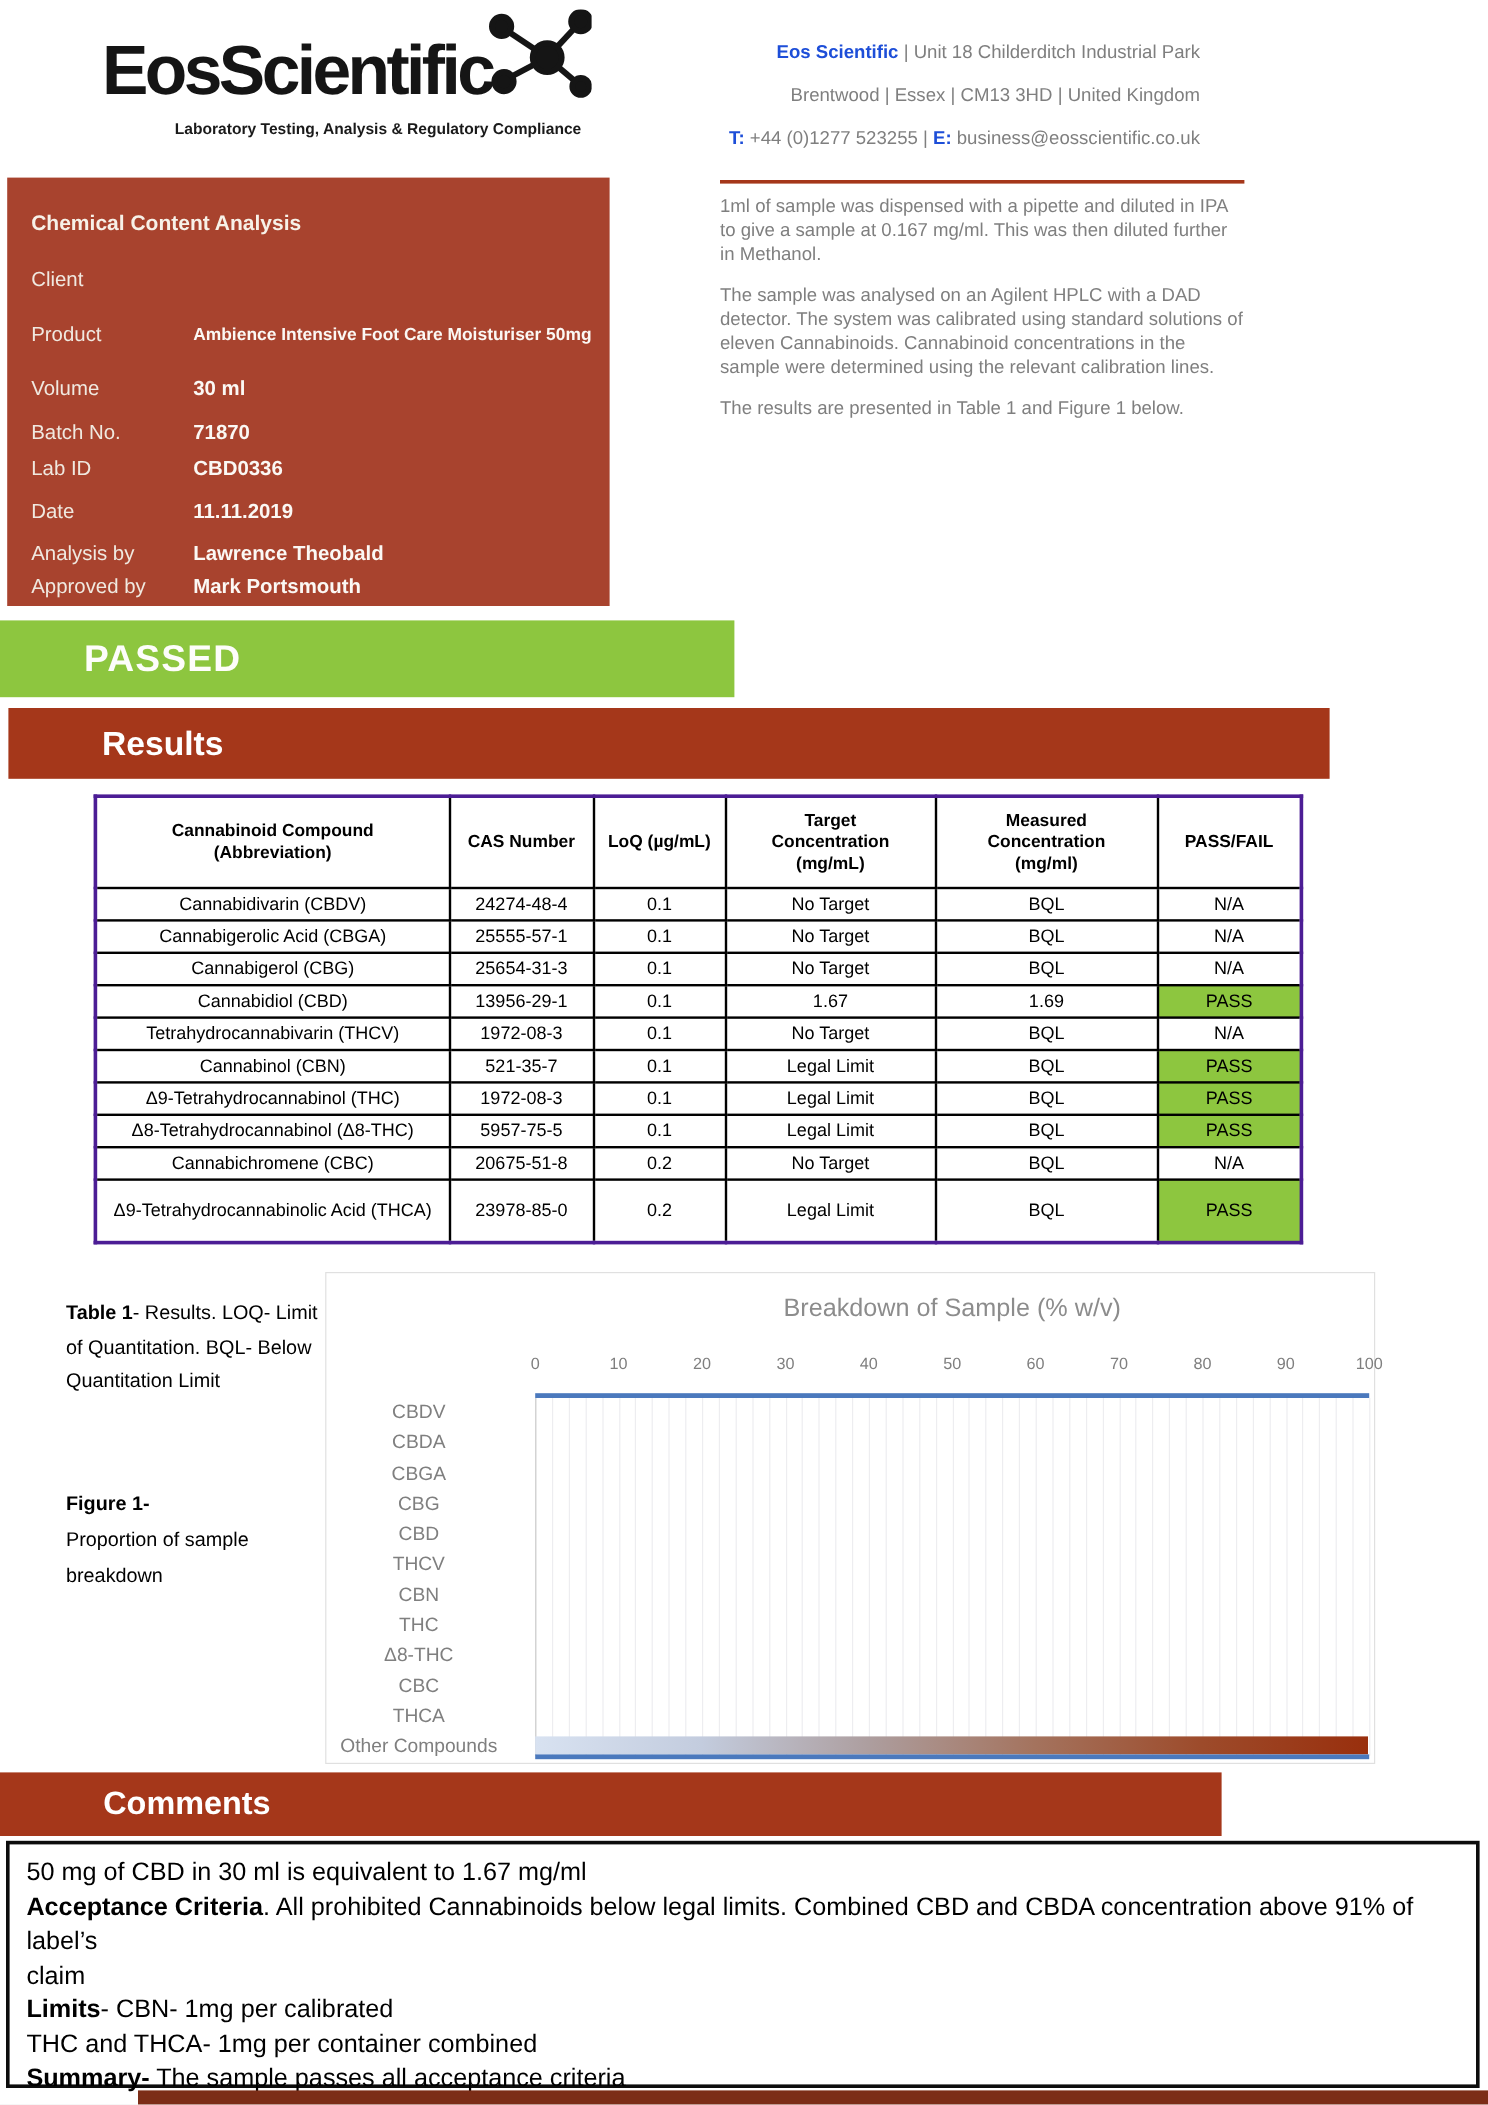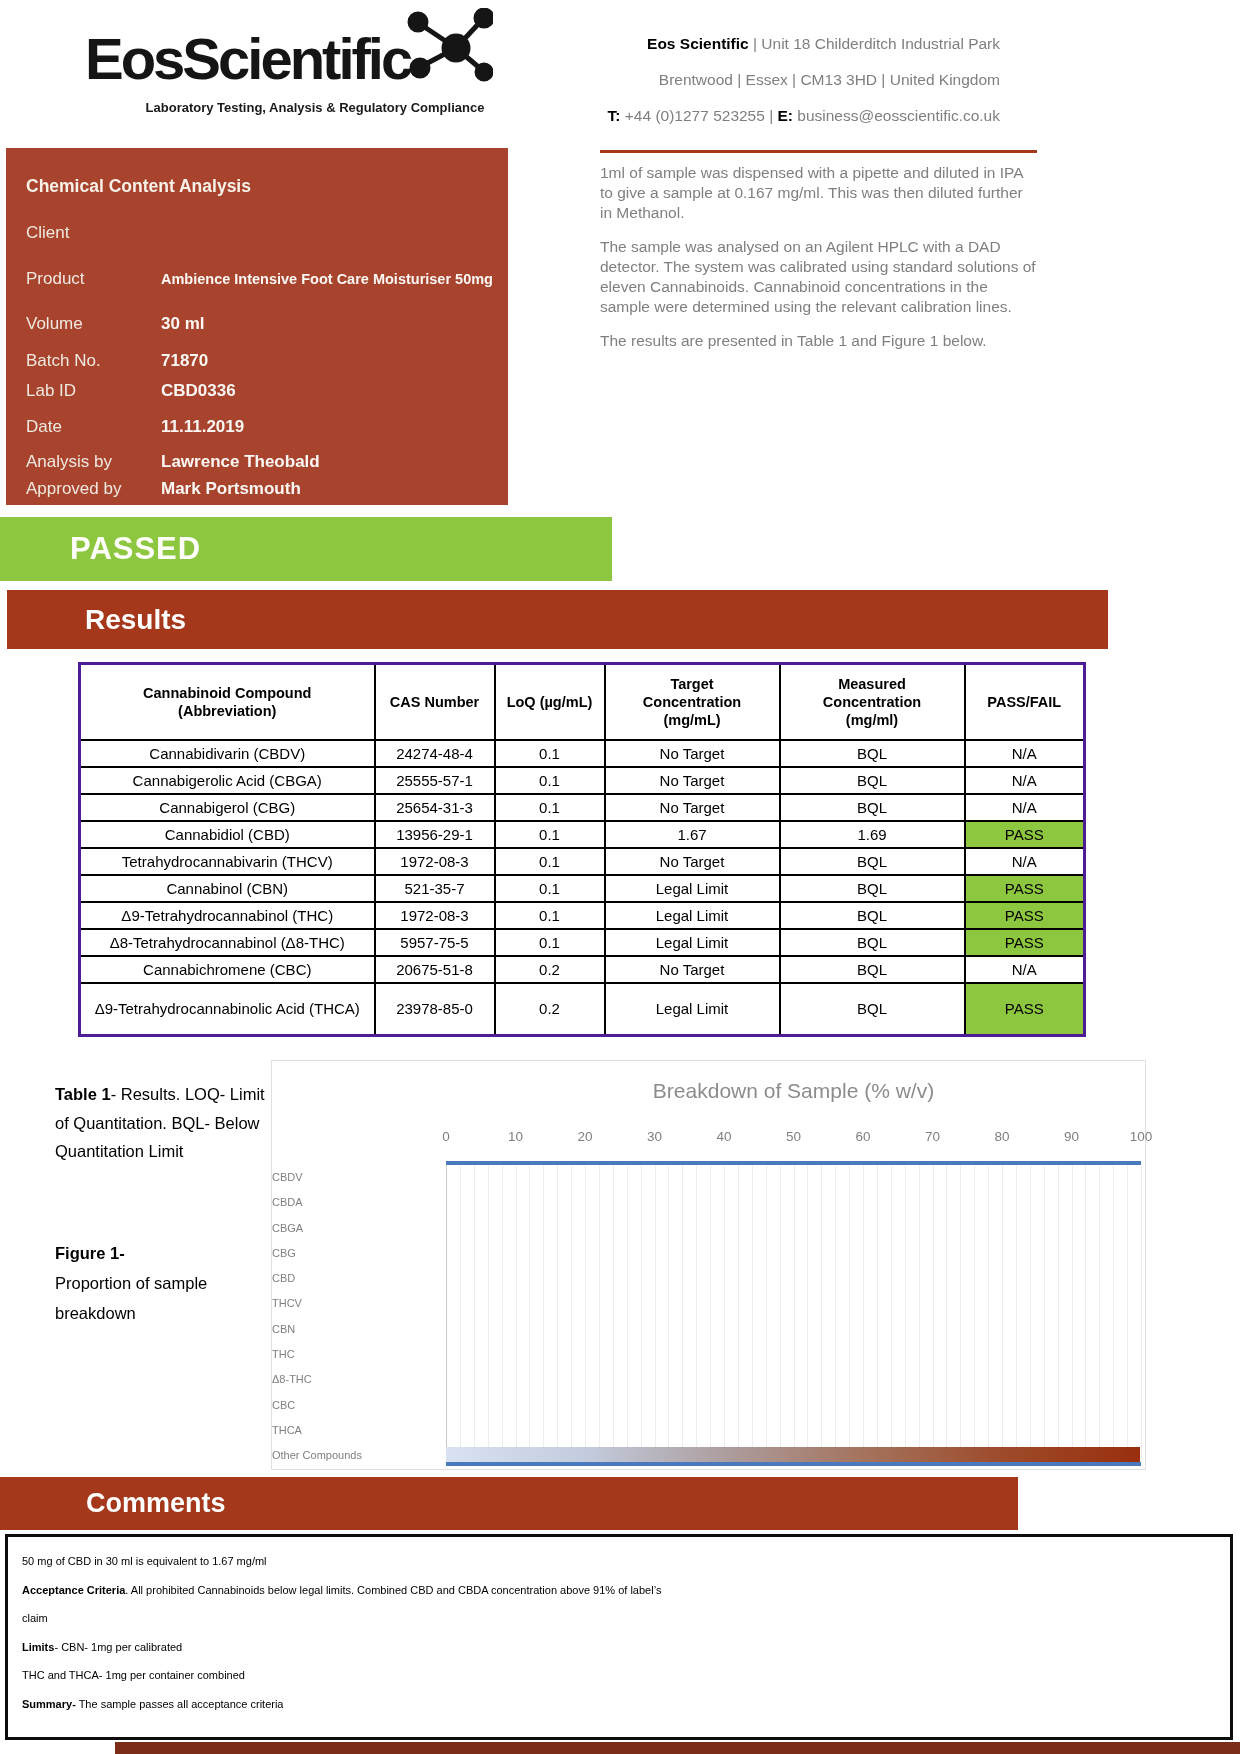"Eos Scientific" .contact b { color: #000000 -> #1d4ed8 }
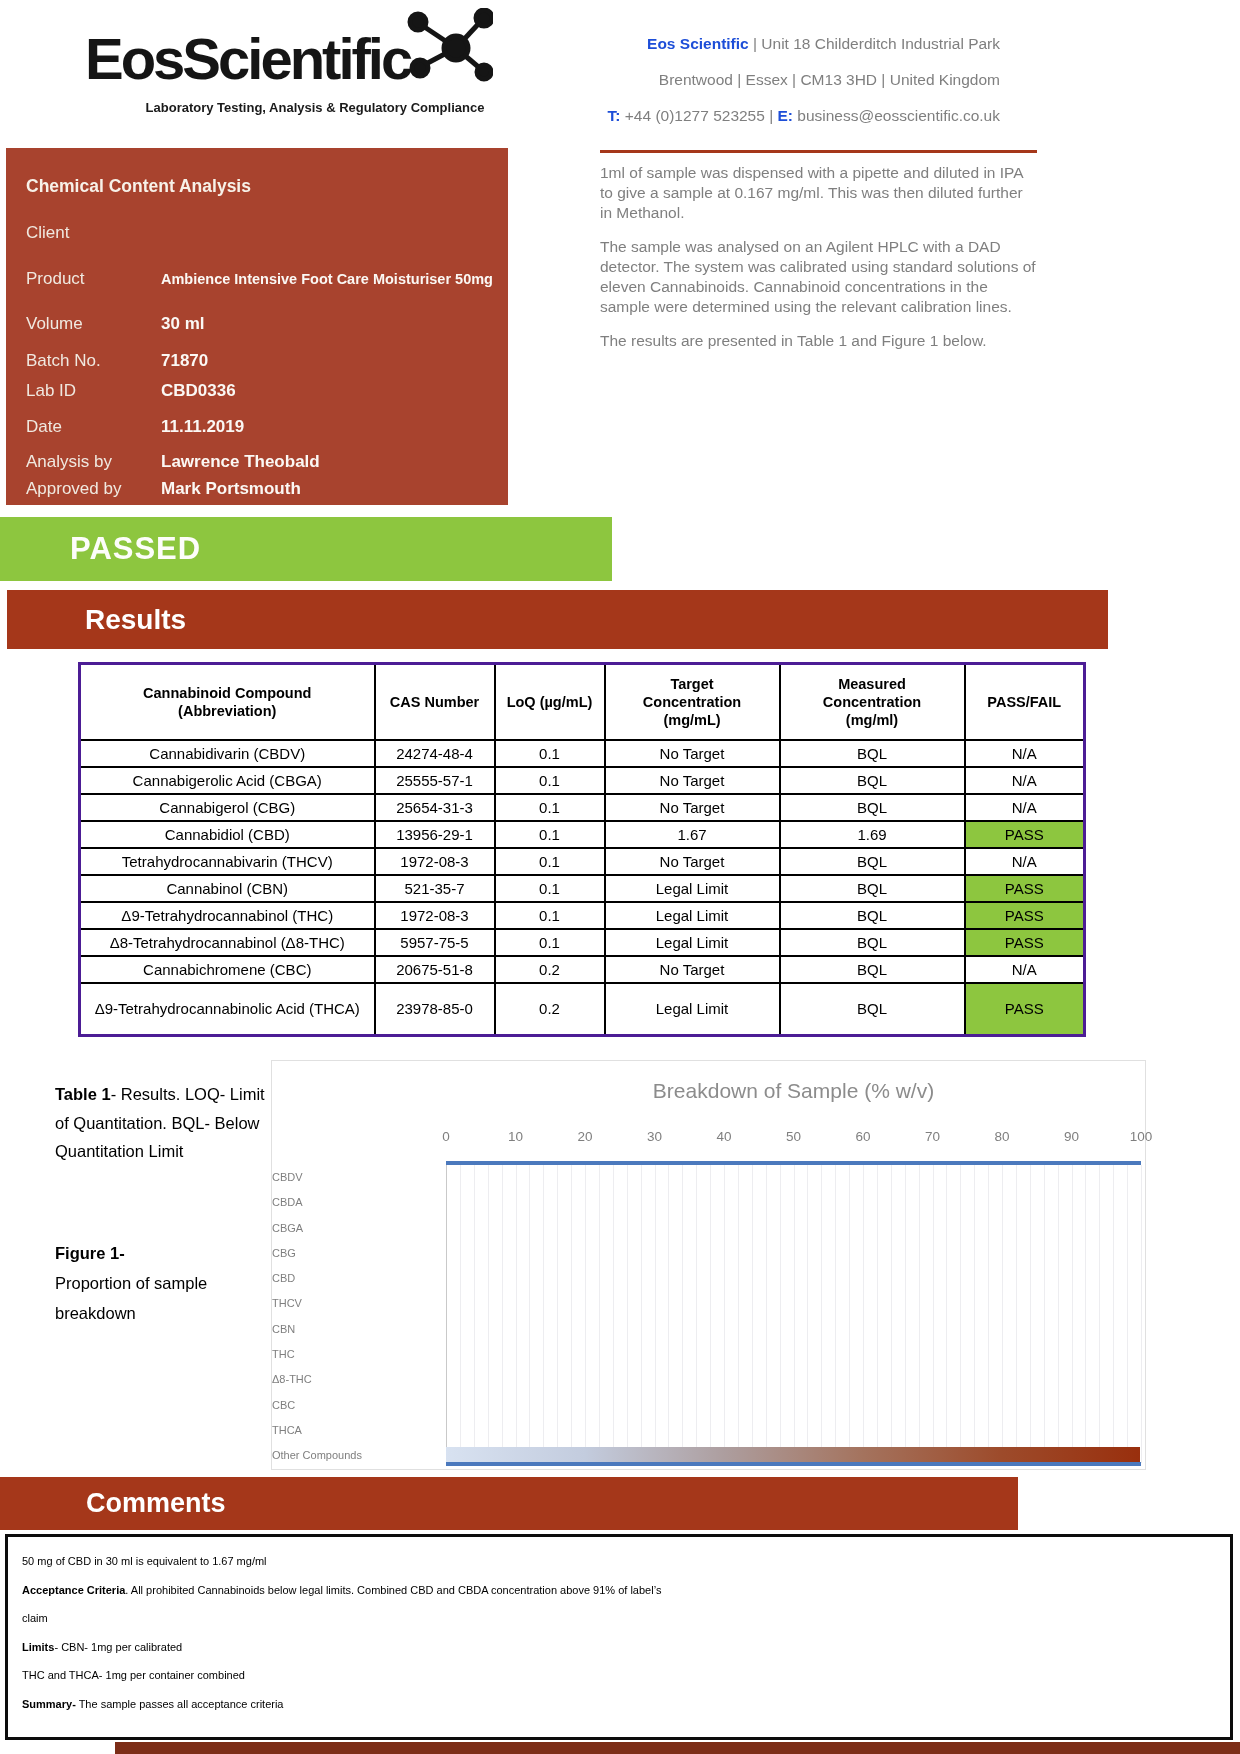"CBDV" .cat-label { font-size: 11px -> 16px; text-align: left -> center }
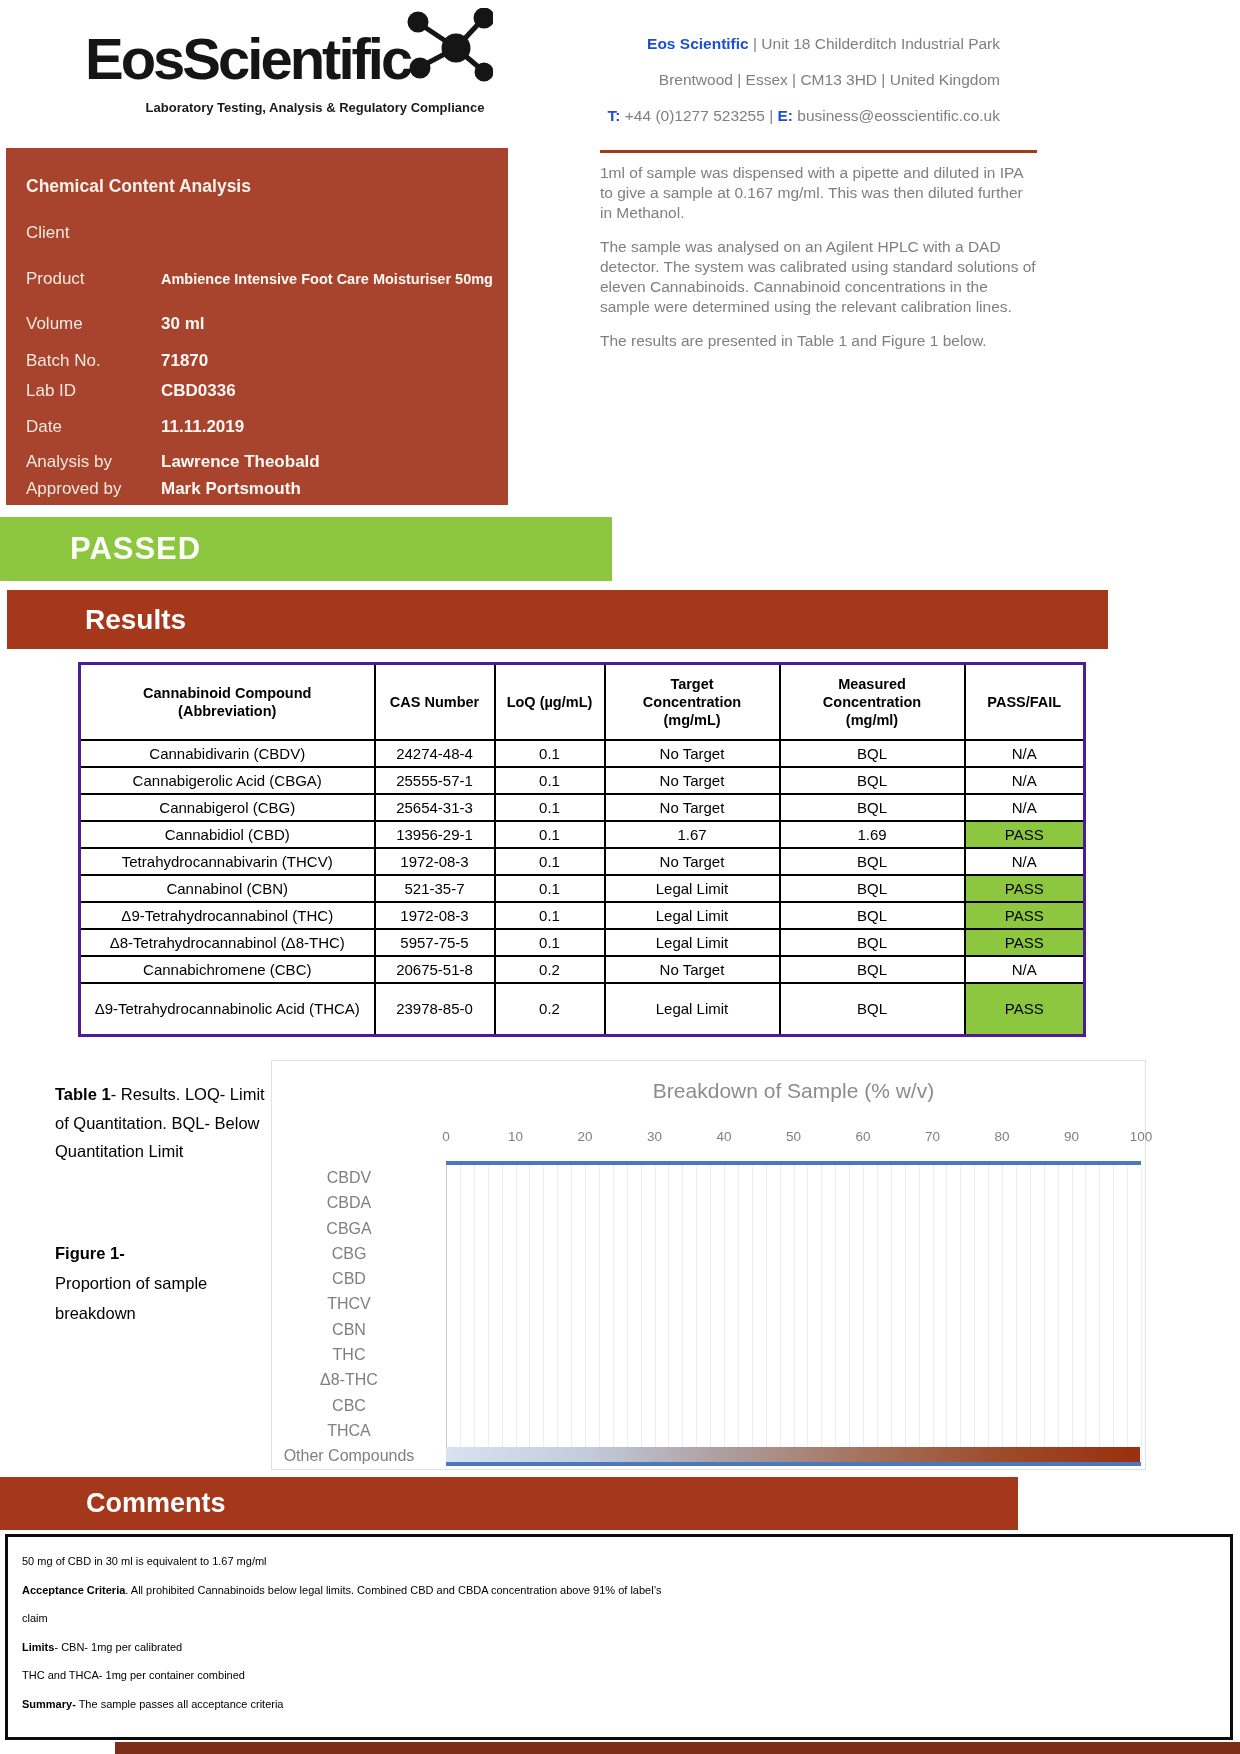"50 mg of CBD in" .comment-line { font-size: 11px -> 21px }
